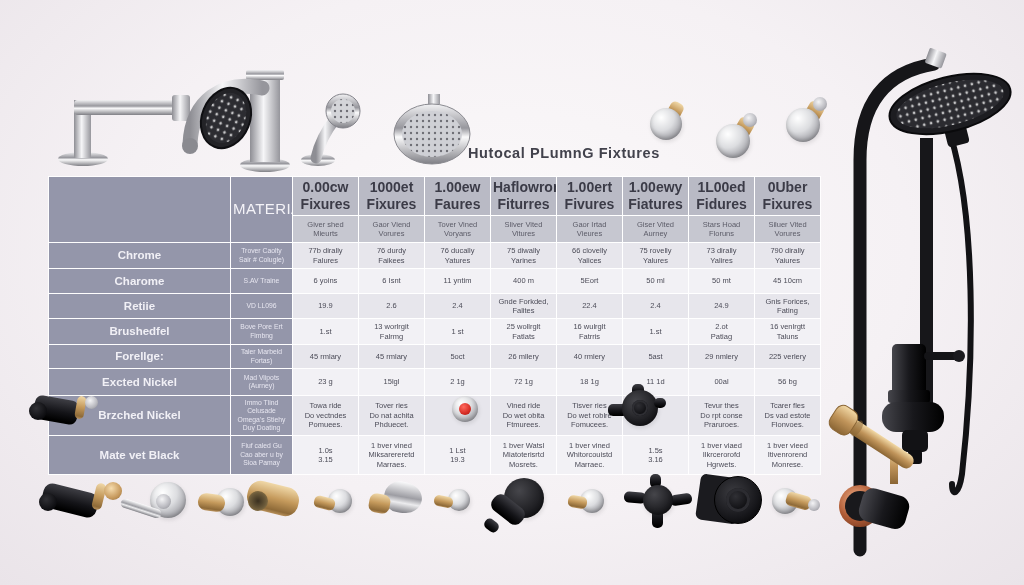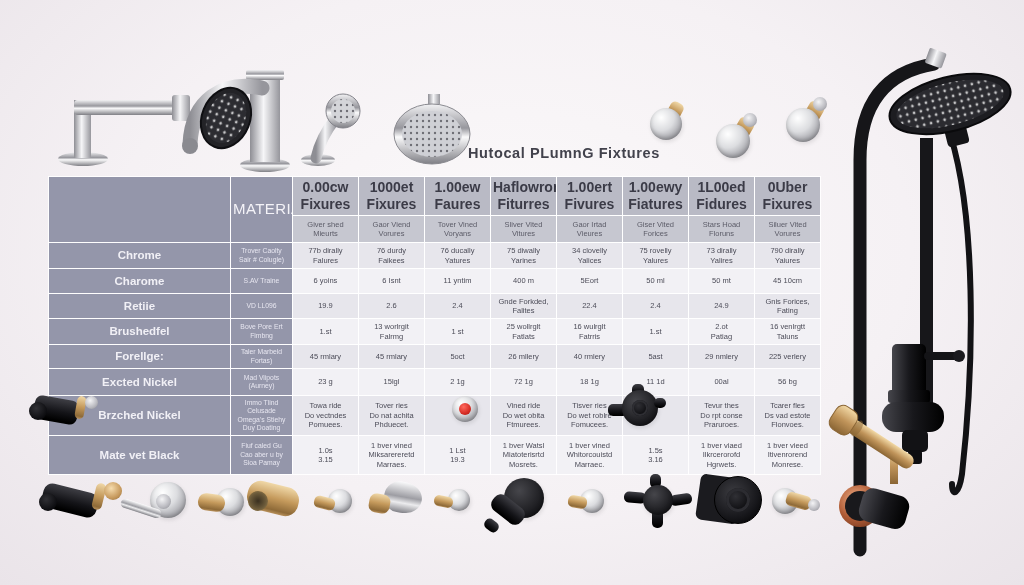"Giser Vited" th.col-sh { text: Forices -> Aurney }
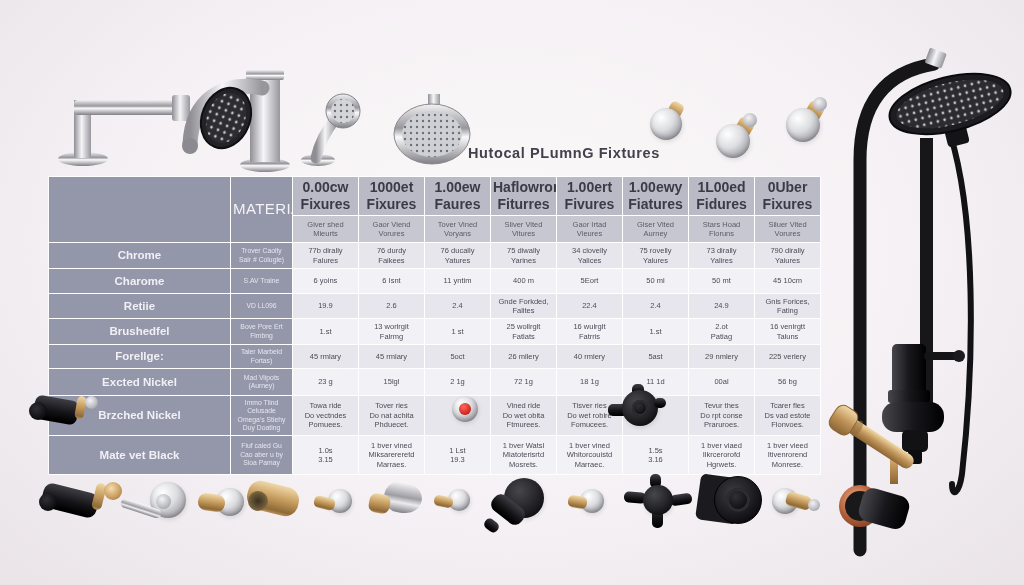"34 clovelly" td.cell { text: 34 -> 66 }
